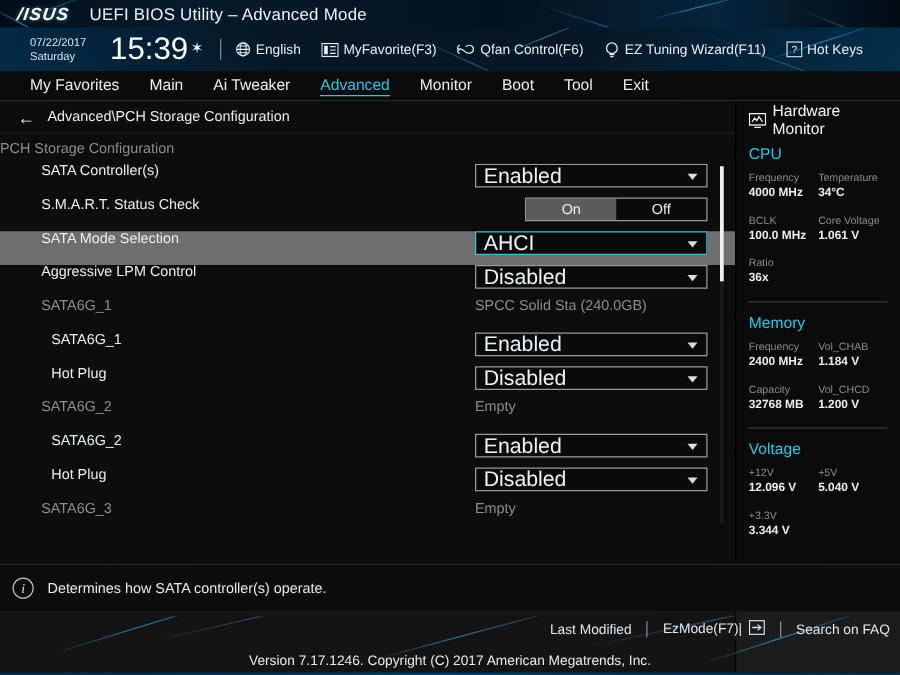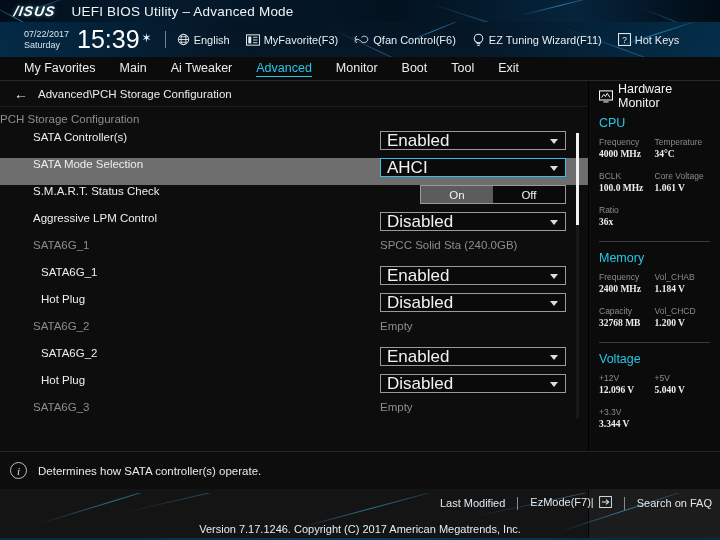"15:39" .clock { margin-left: 1px -> 12px }
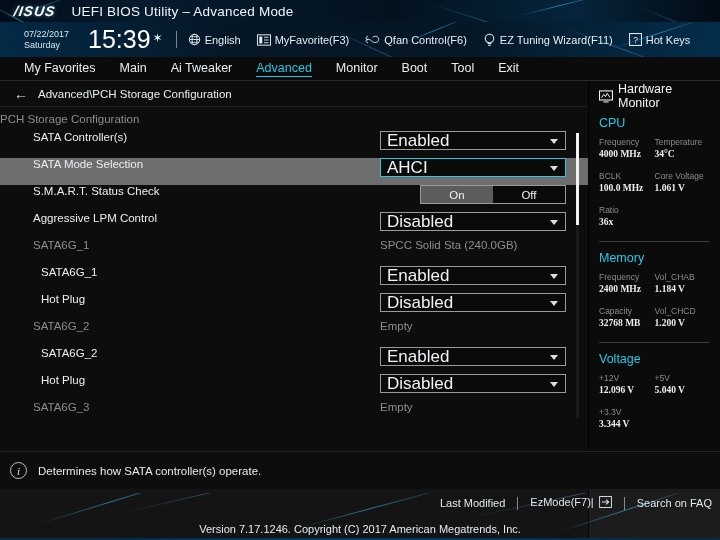"4000 MHz" .hw-v { font-family: Liberation Serif, serif -> none }
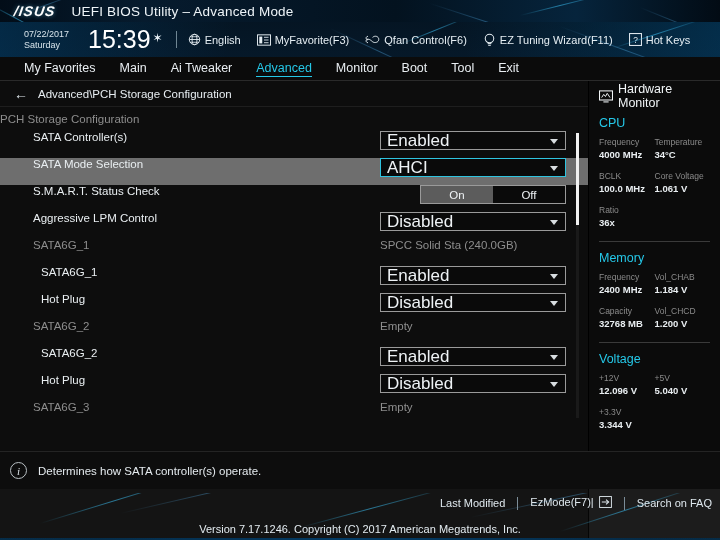"SATA Mode Selection" div.opt-row { order: before "S.M.A.R.T. Status Check" -> after "S.M.A.R.T. Status Check" }
